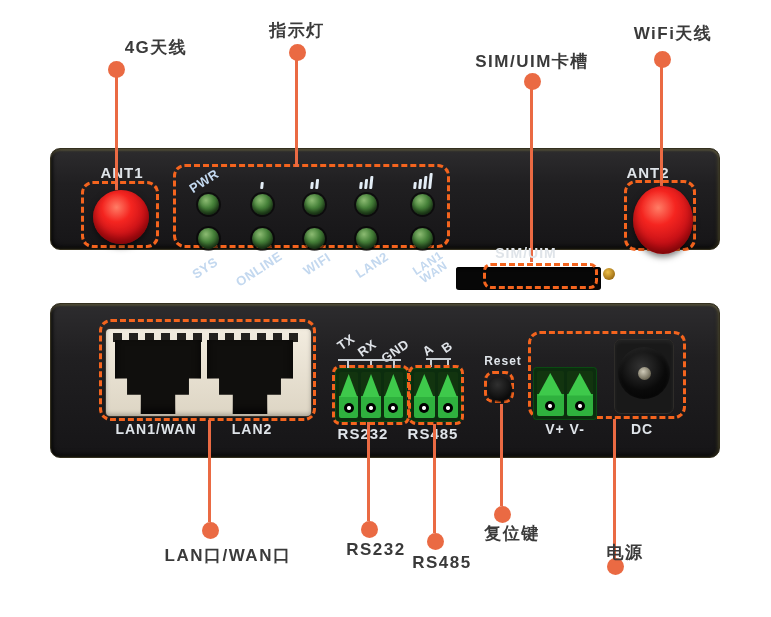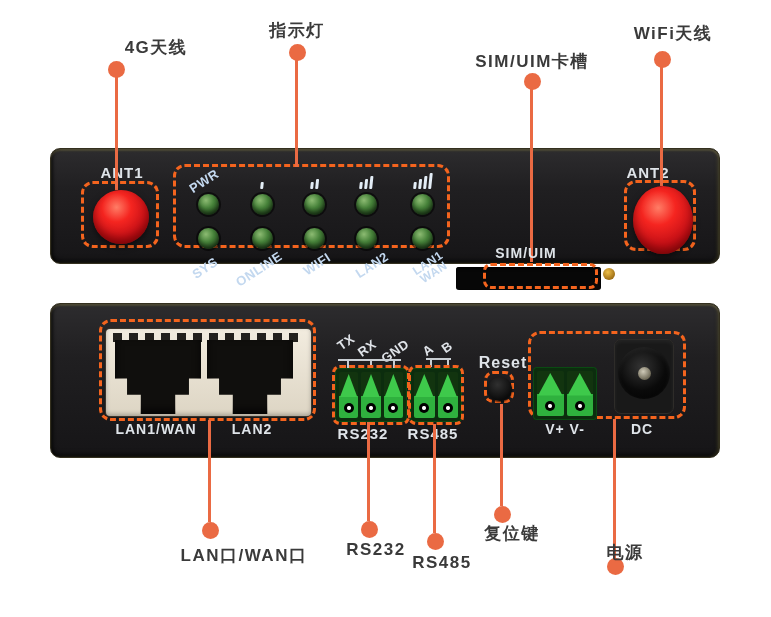"ANT1" .front { height: 116px -> 102px }
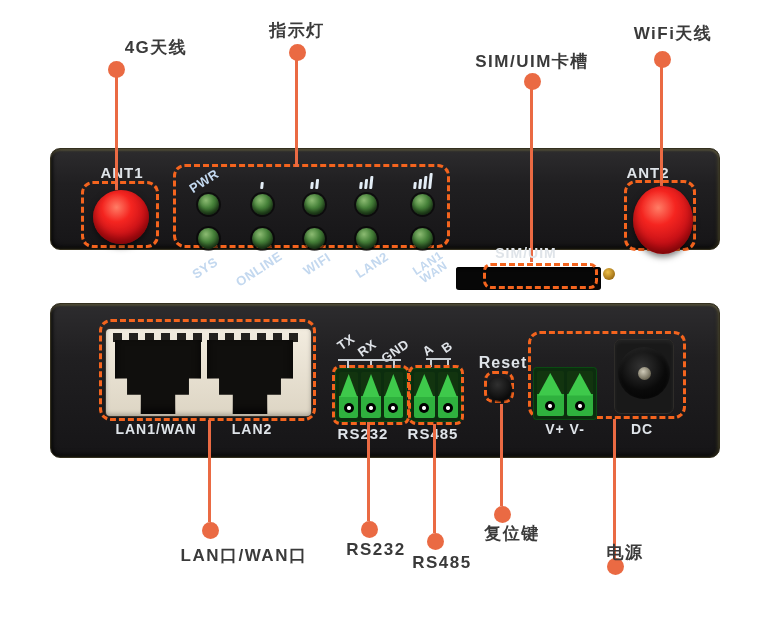"Reset" div.ptext { font-size: 16px -> 12px }
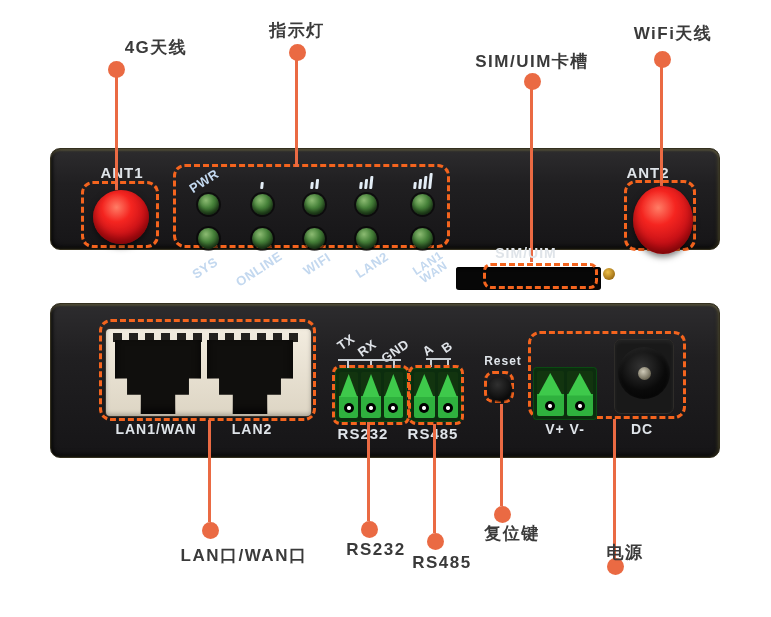"LAN口/WAN口" div.co-label { left: 244px -> 228px }
